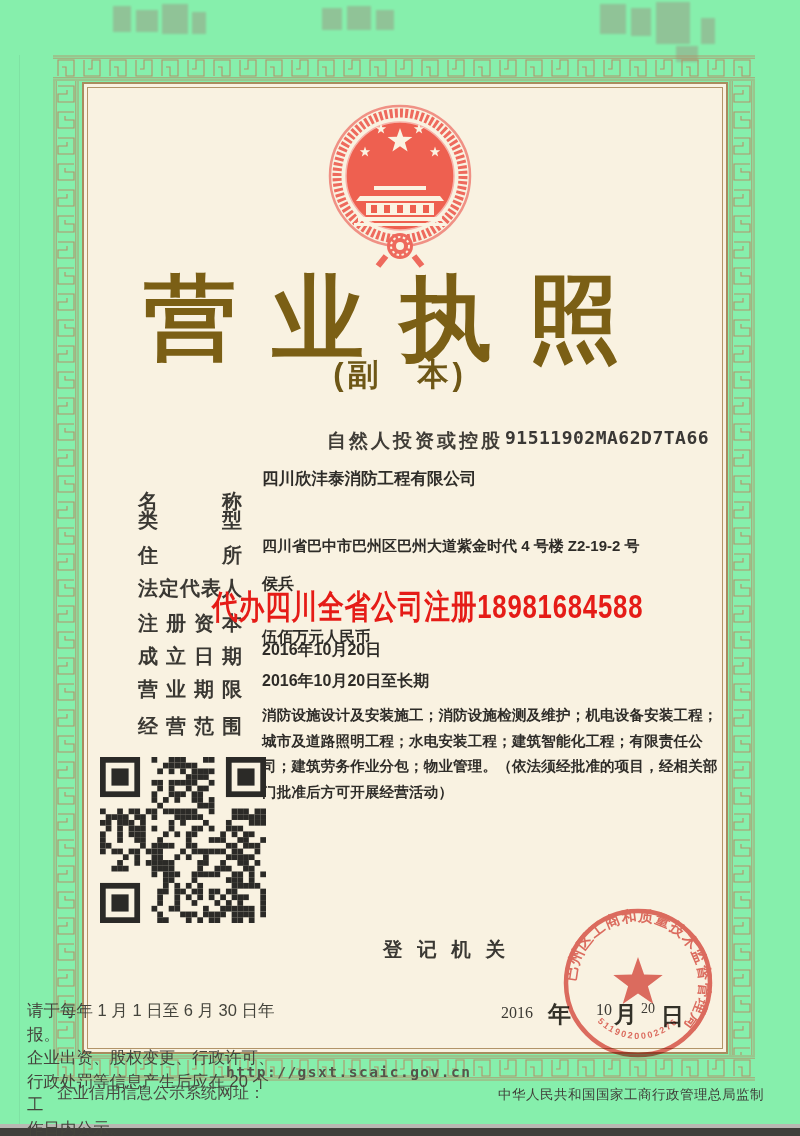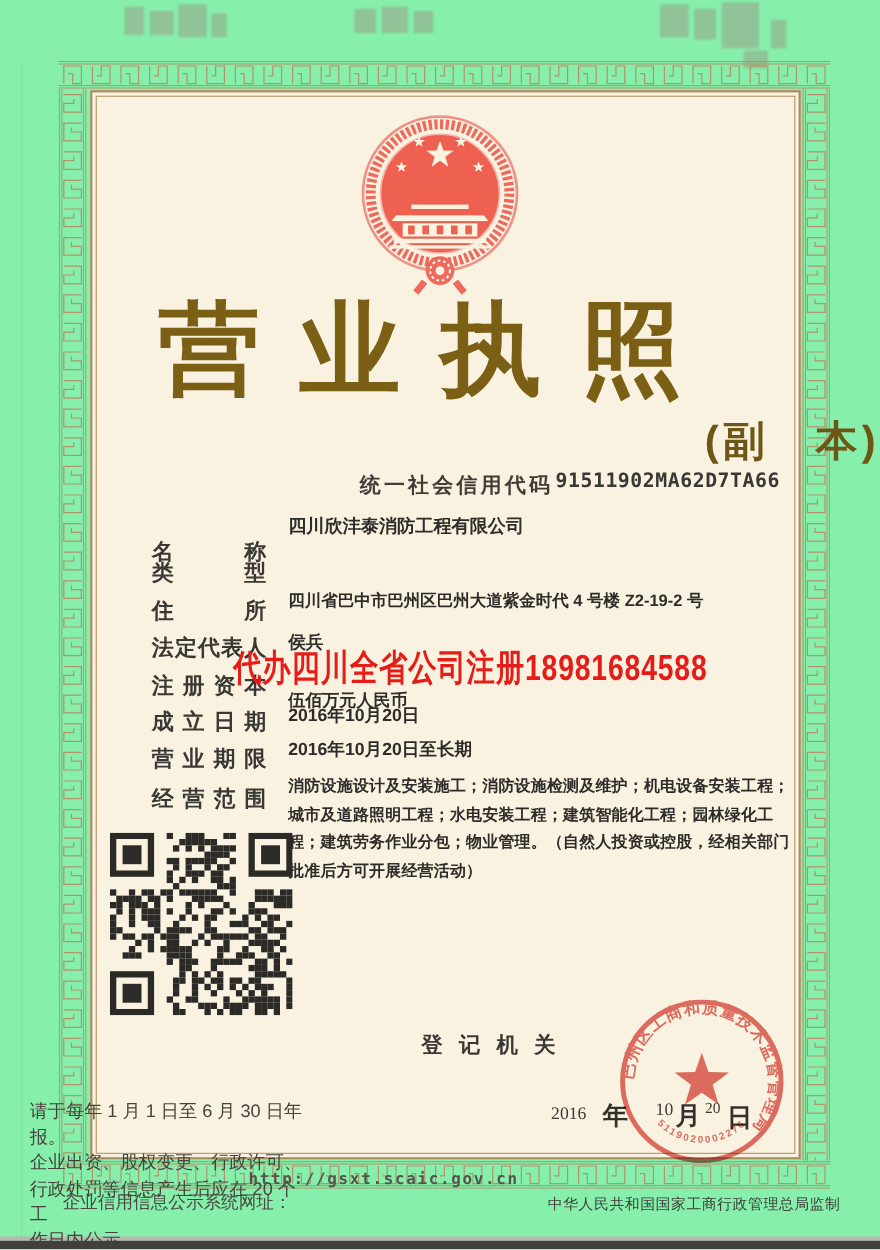"(副 本)" .subtitle { font-size: 38px -> 31px; text-align: right -> center; top: 376px -> 354px }
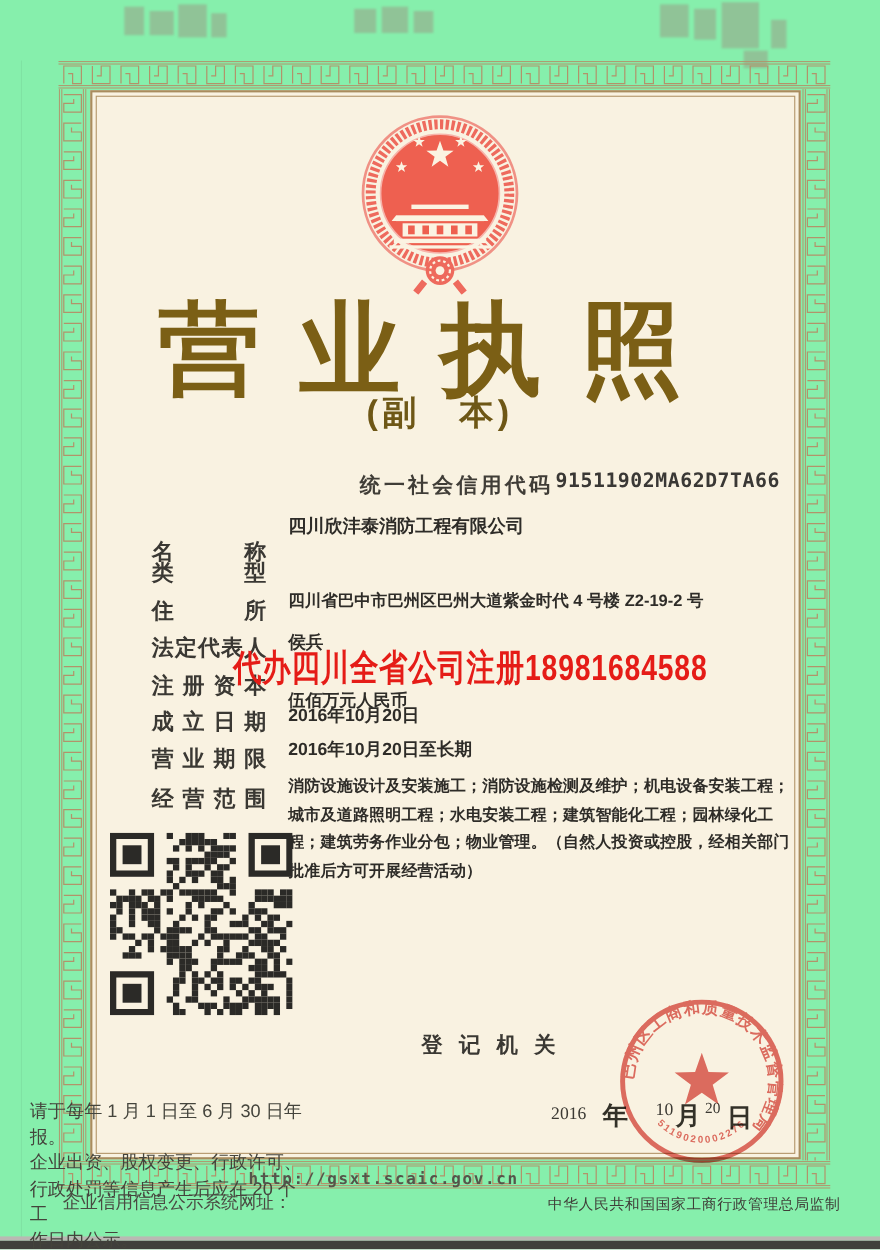"统一社会信用代码" div.abs { text: 统一社会信用代码 -> 自然人投资或控股 }
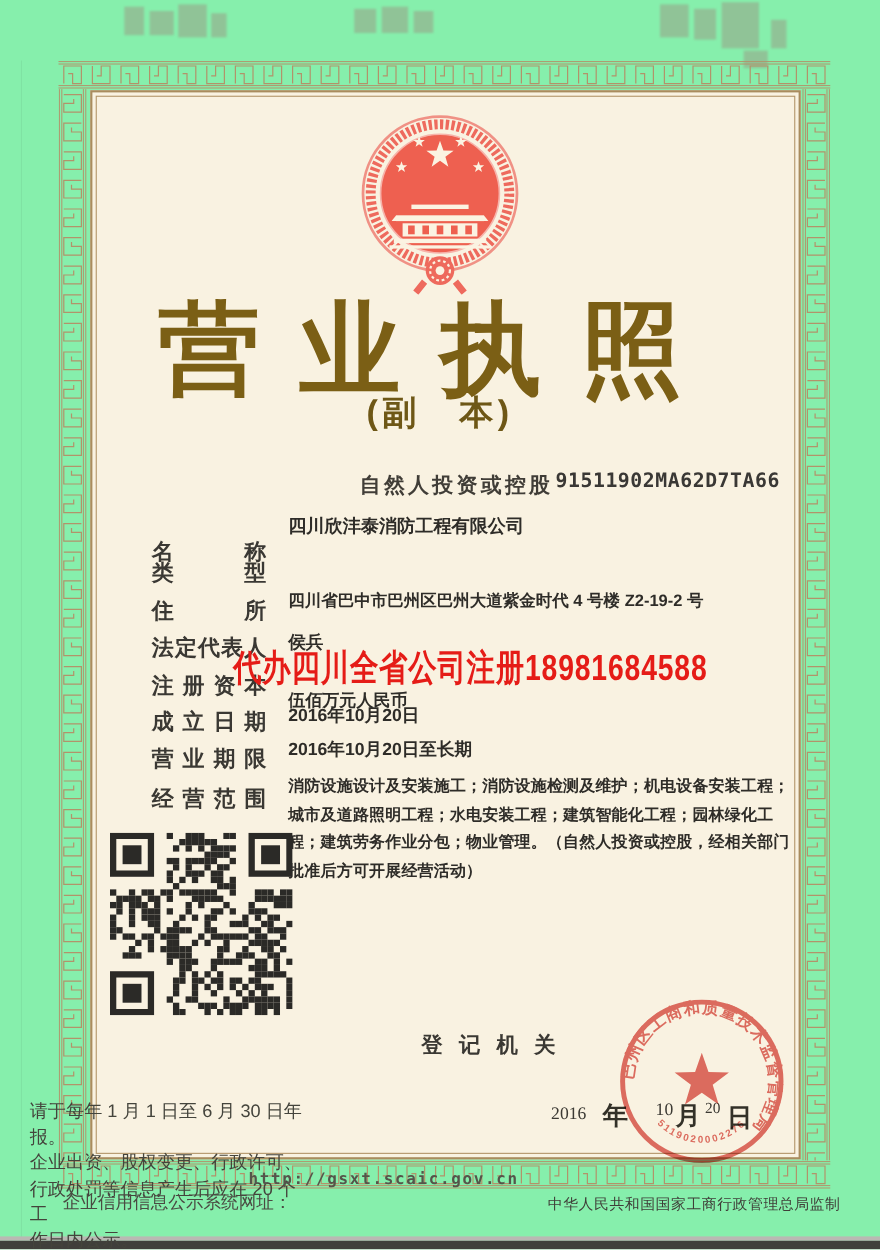"消防设施设计及安装施工；消防设施检测及维护；机电设备安装工程；城市及道路照明工程" div.abs { text: 园林绿化工程；建筑劳务作业分包；物业管理。（自然人投资或控股 -> 有限责任公司；建筑劳务作业分包；物业管理。（依法须经批准的项目 }
